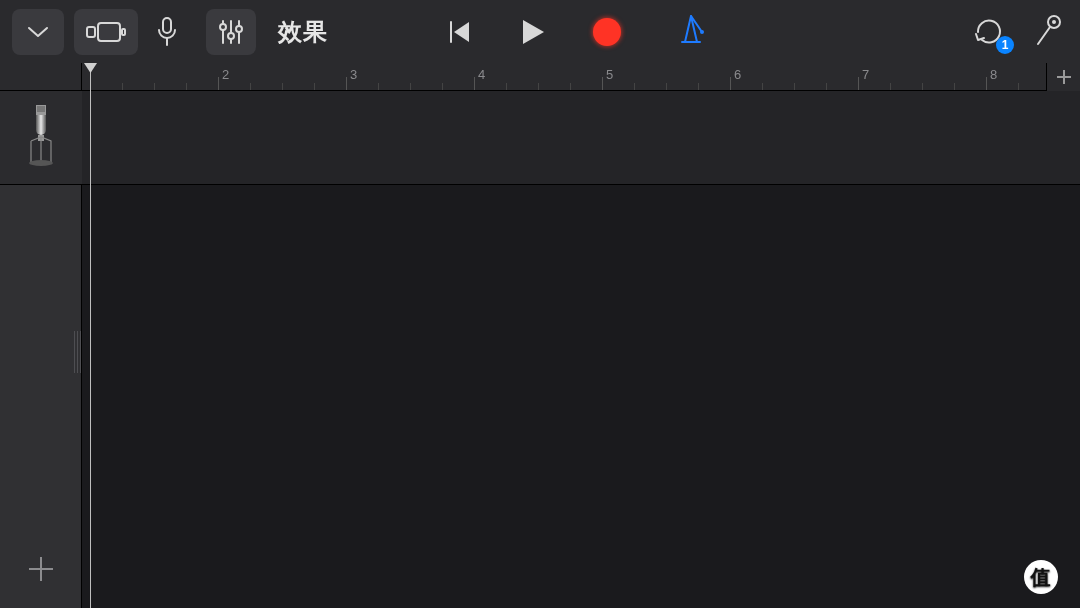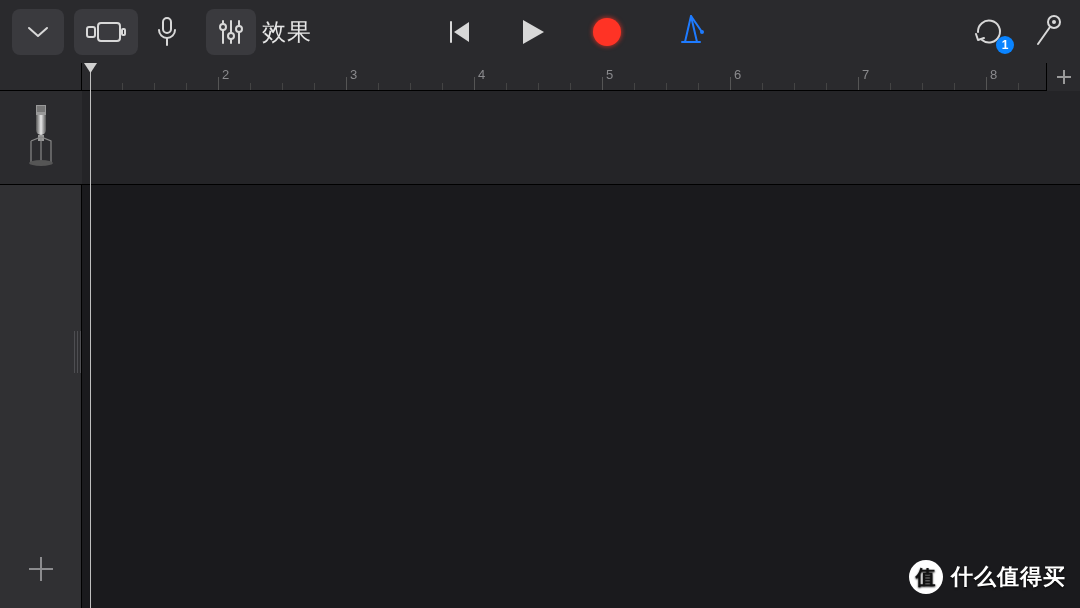"效果" .fx-label { font-weight: none -> bold; margin-left: 6px -> 22px }
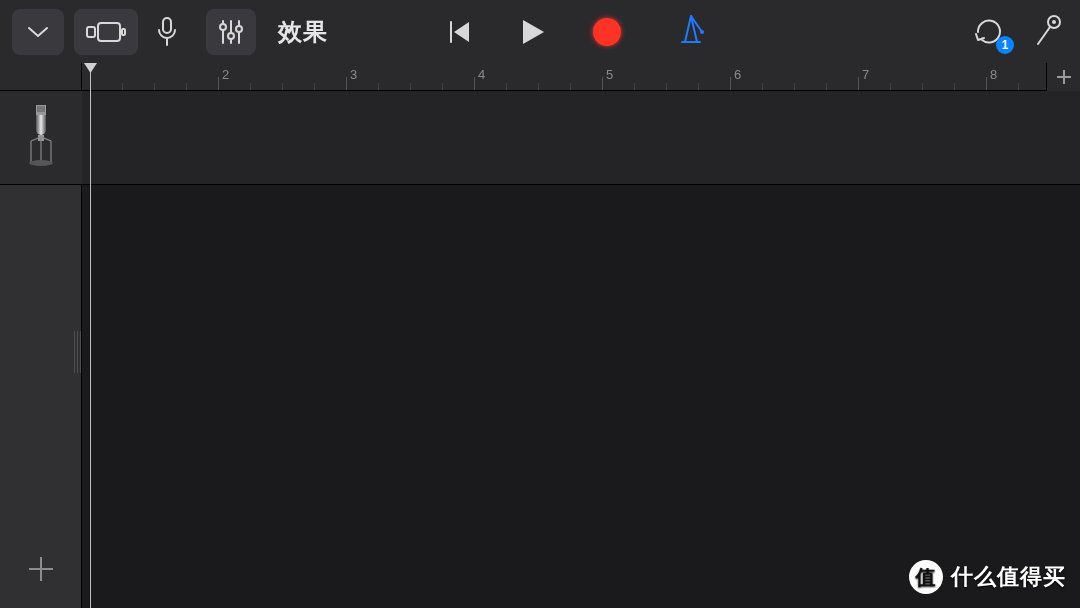"什么值得买" span { html: <span>什么值得买</span> -> none }
